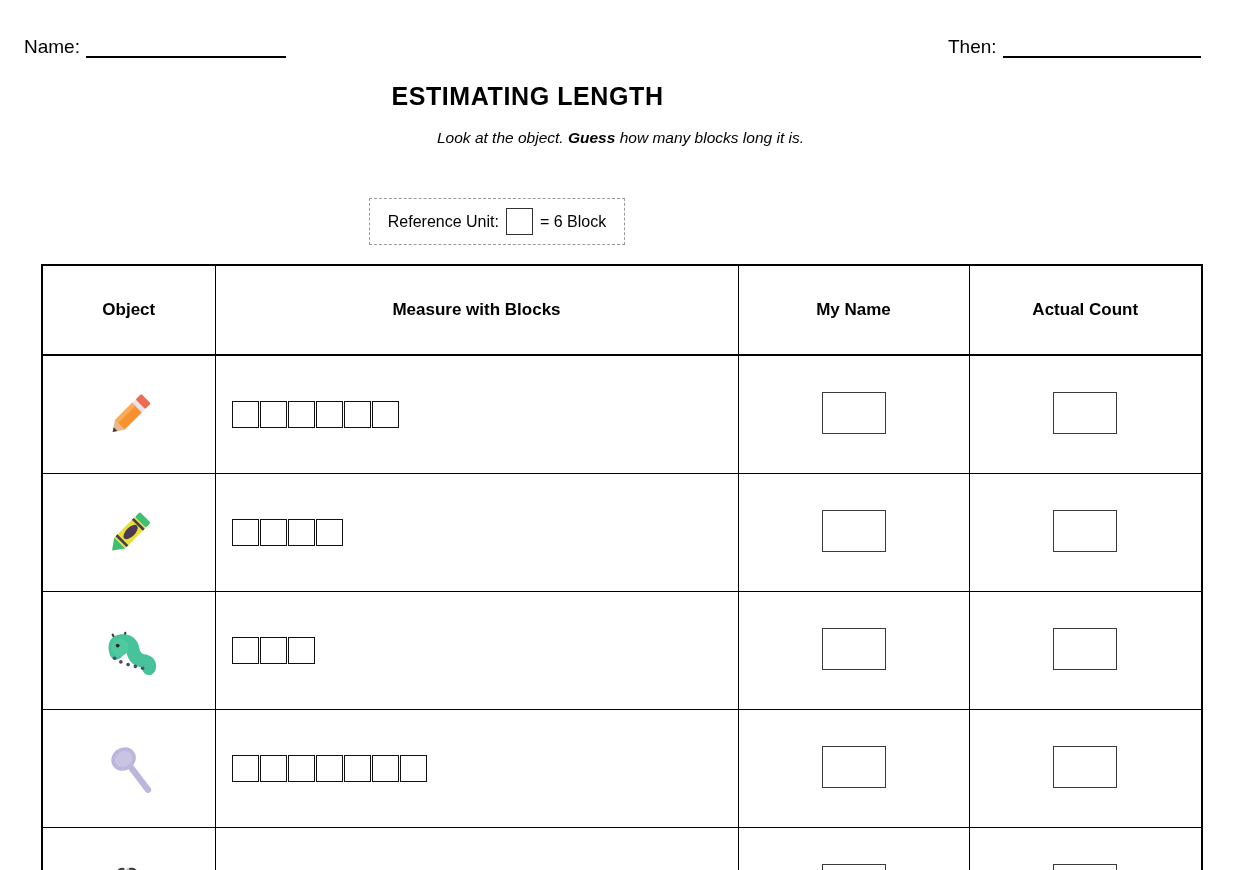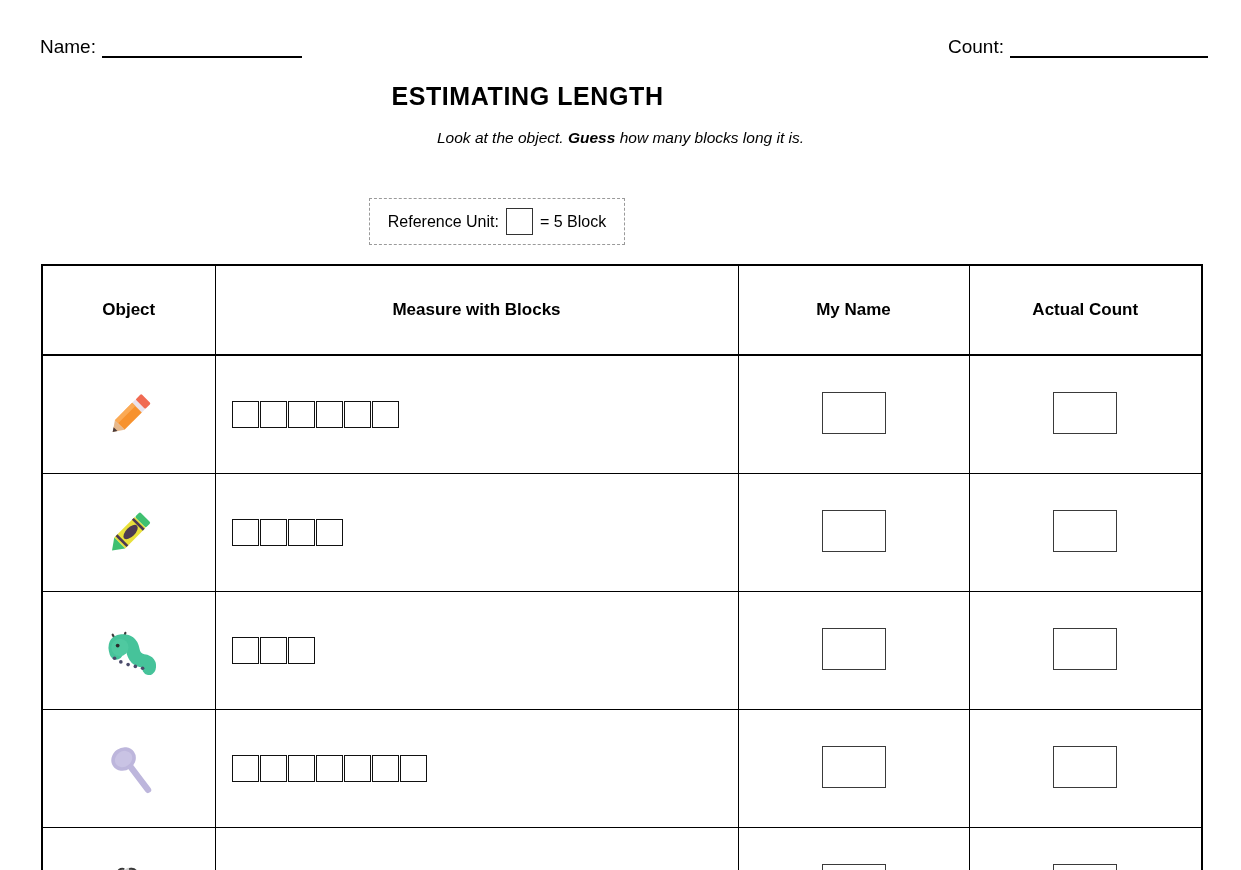"Name:" .field-name { left: 40px -> 24px }
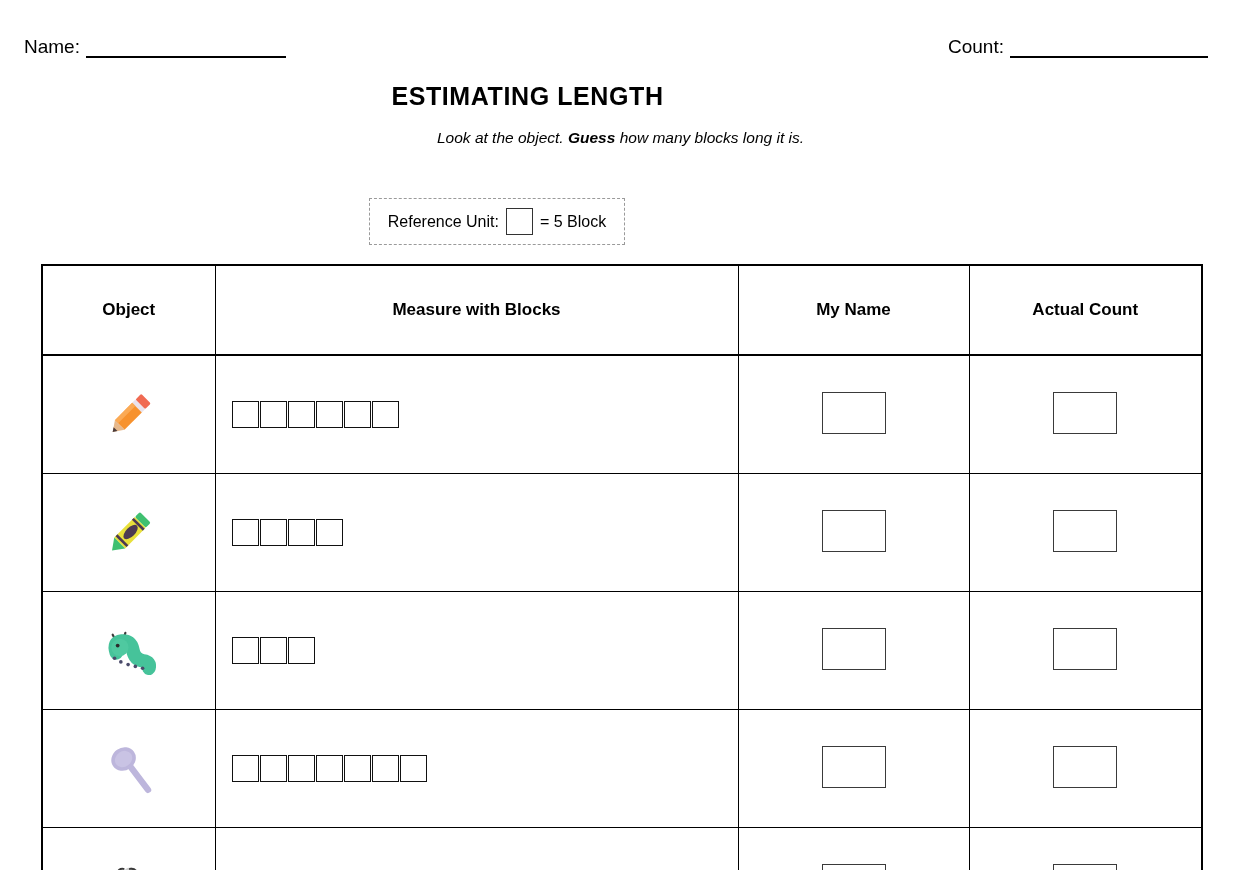"Count:" span.field-label { text: Count -> Then }
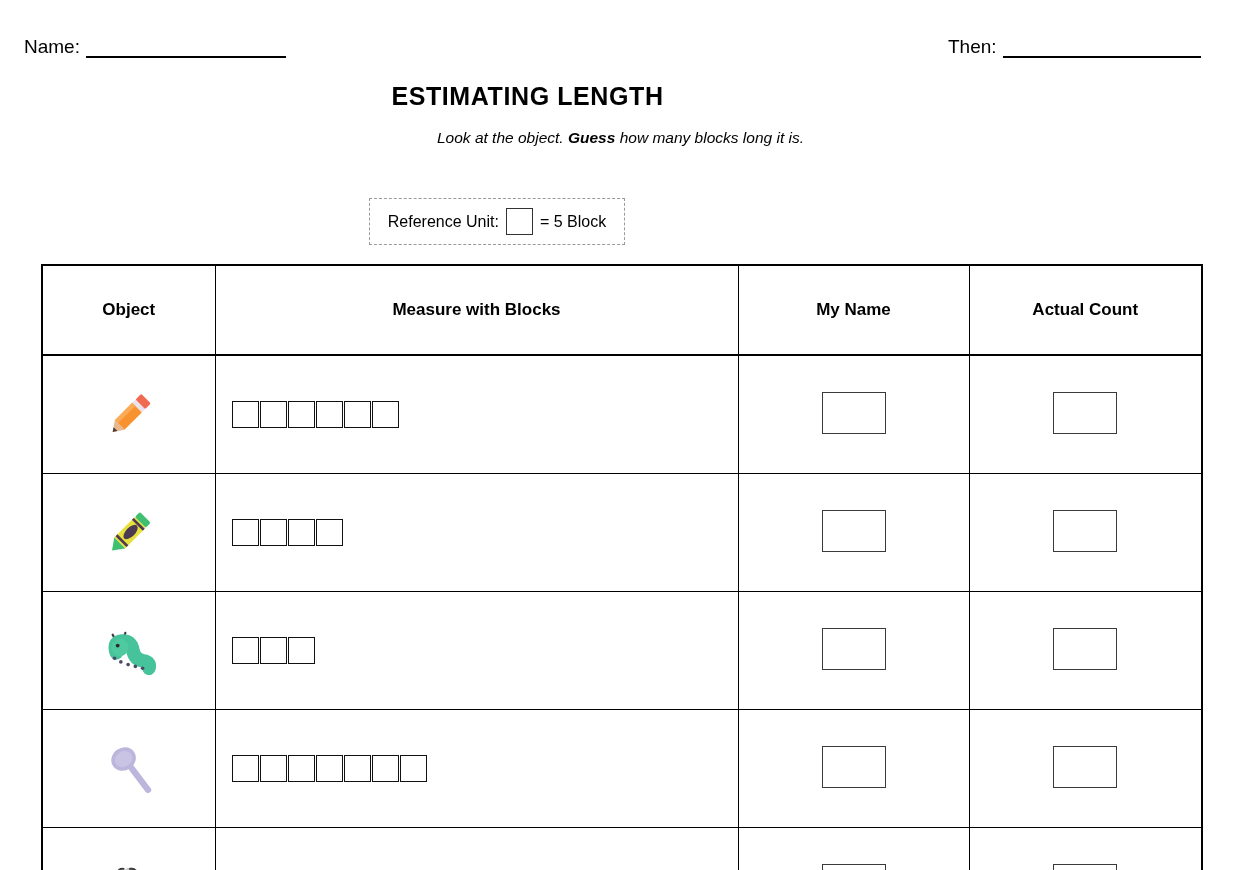"= 5 Block" span { text: 5 -> 6 }
